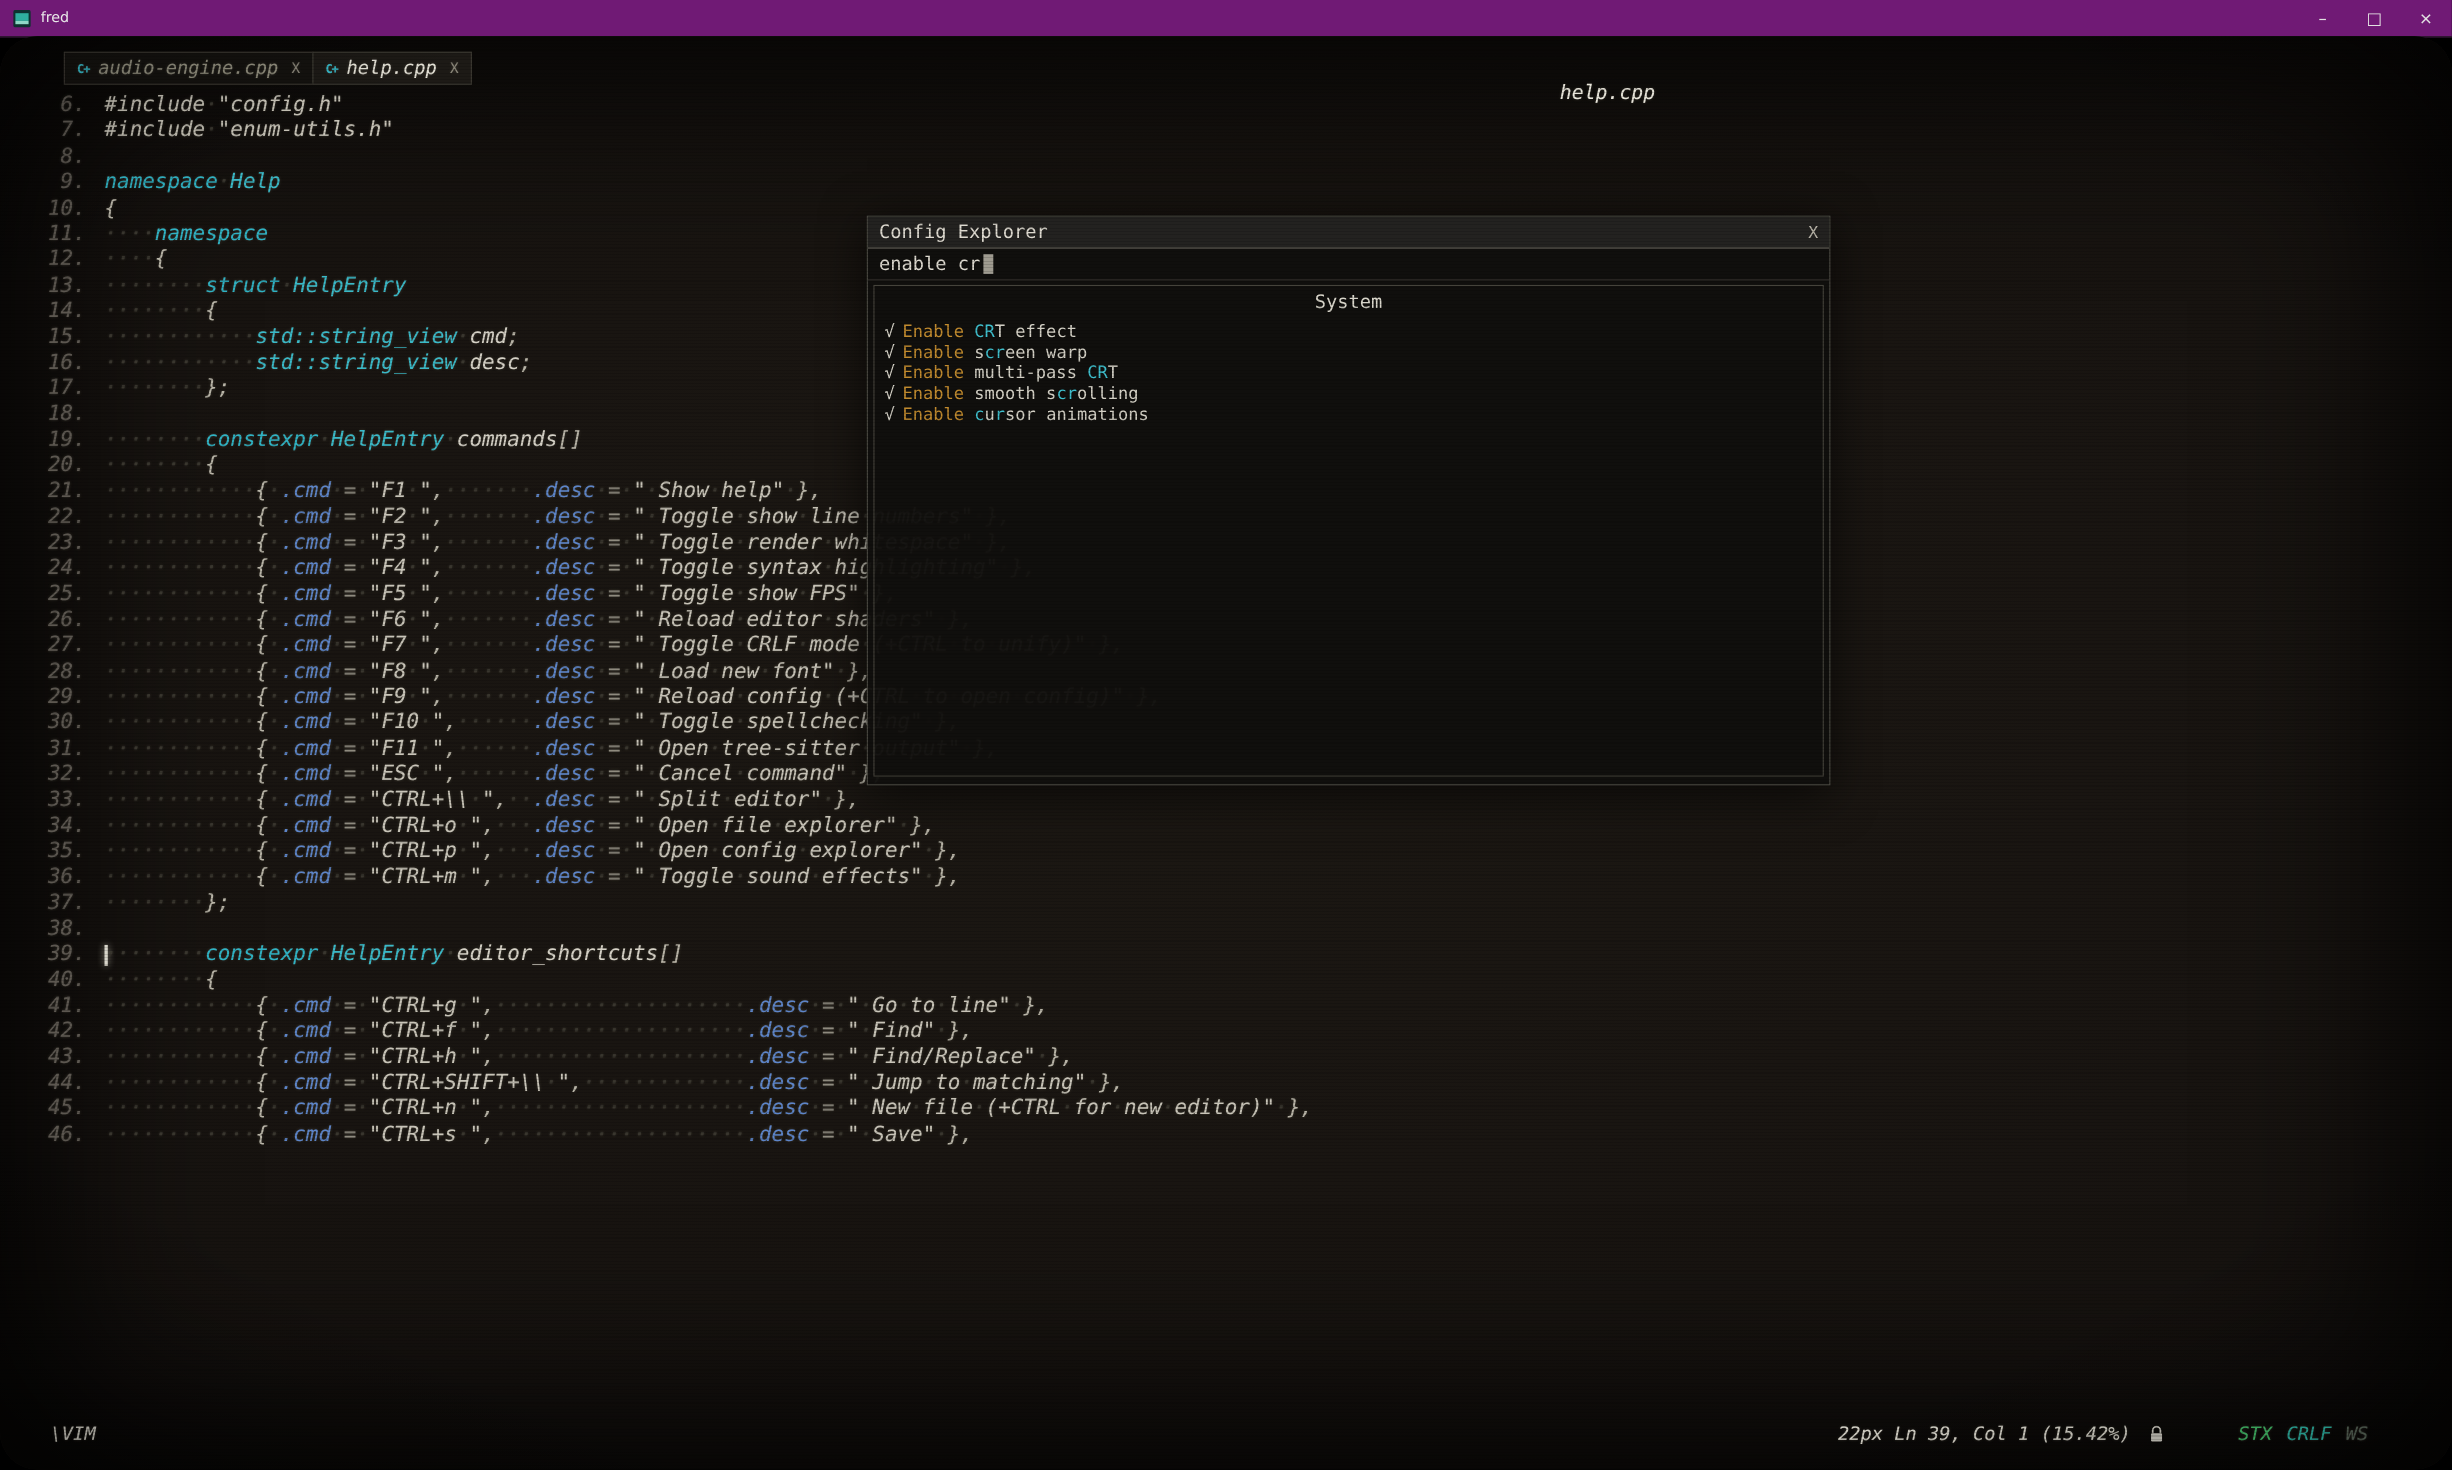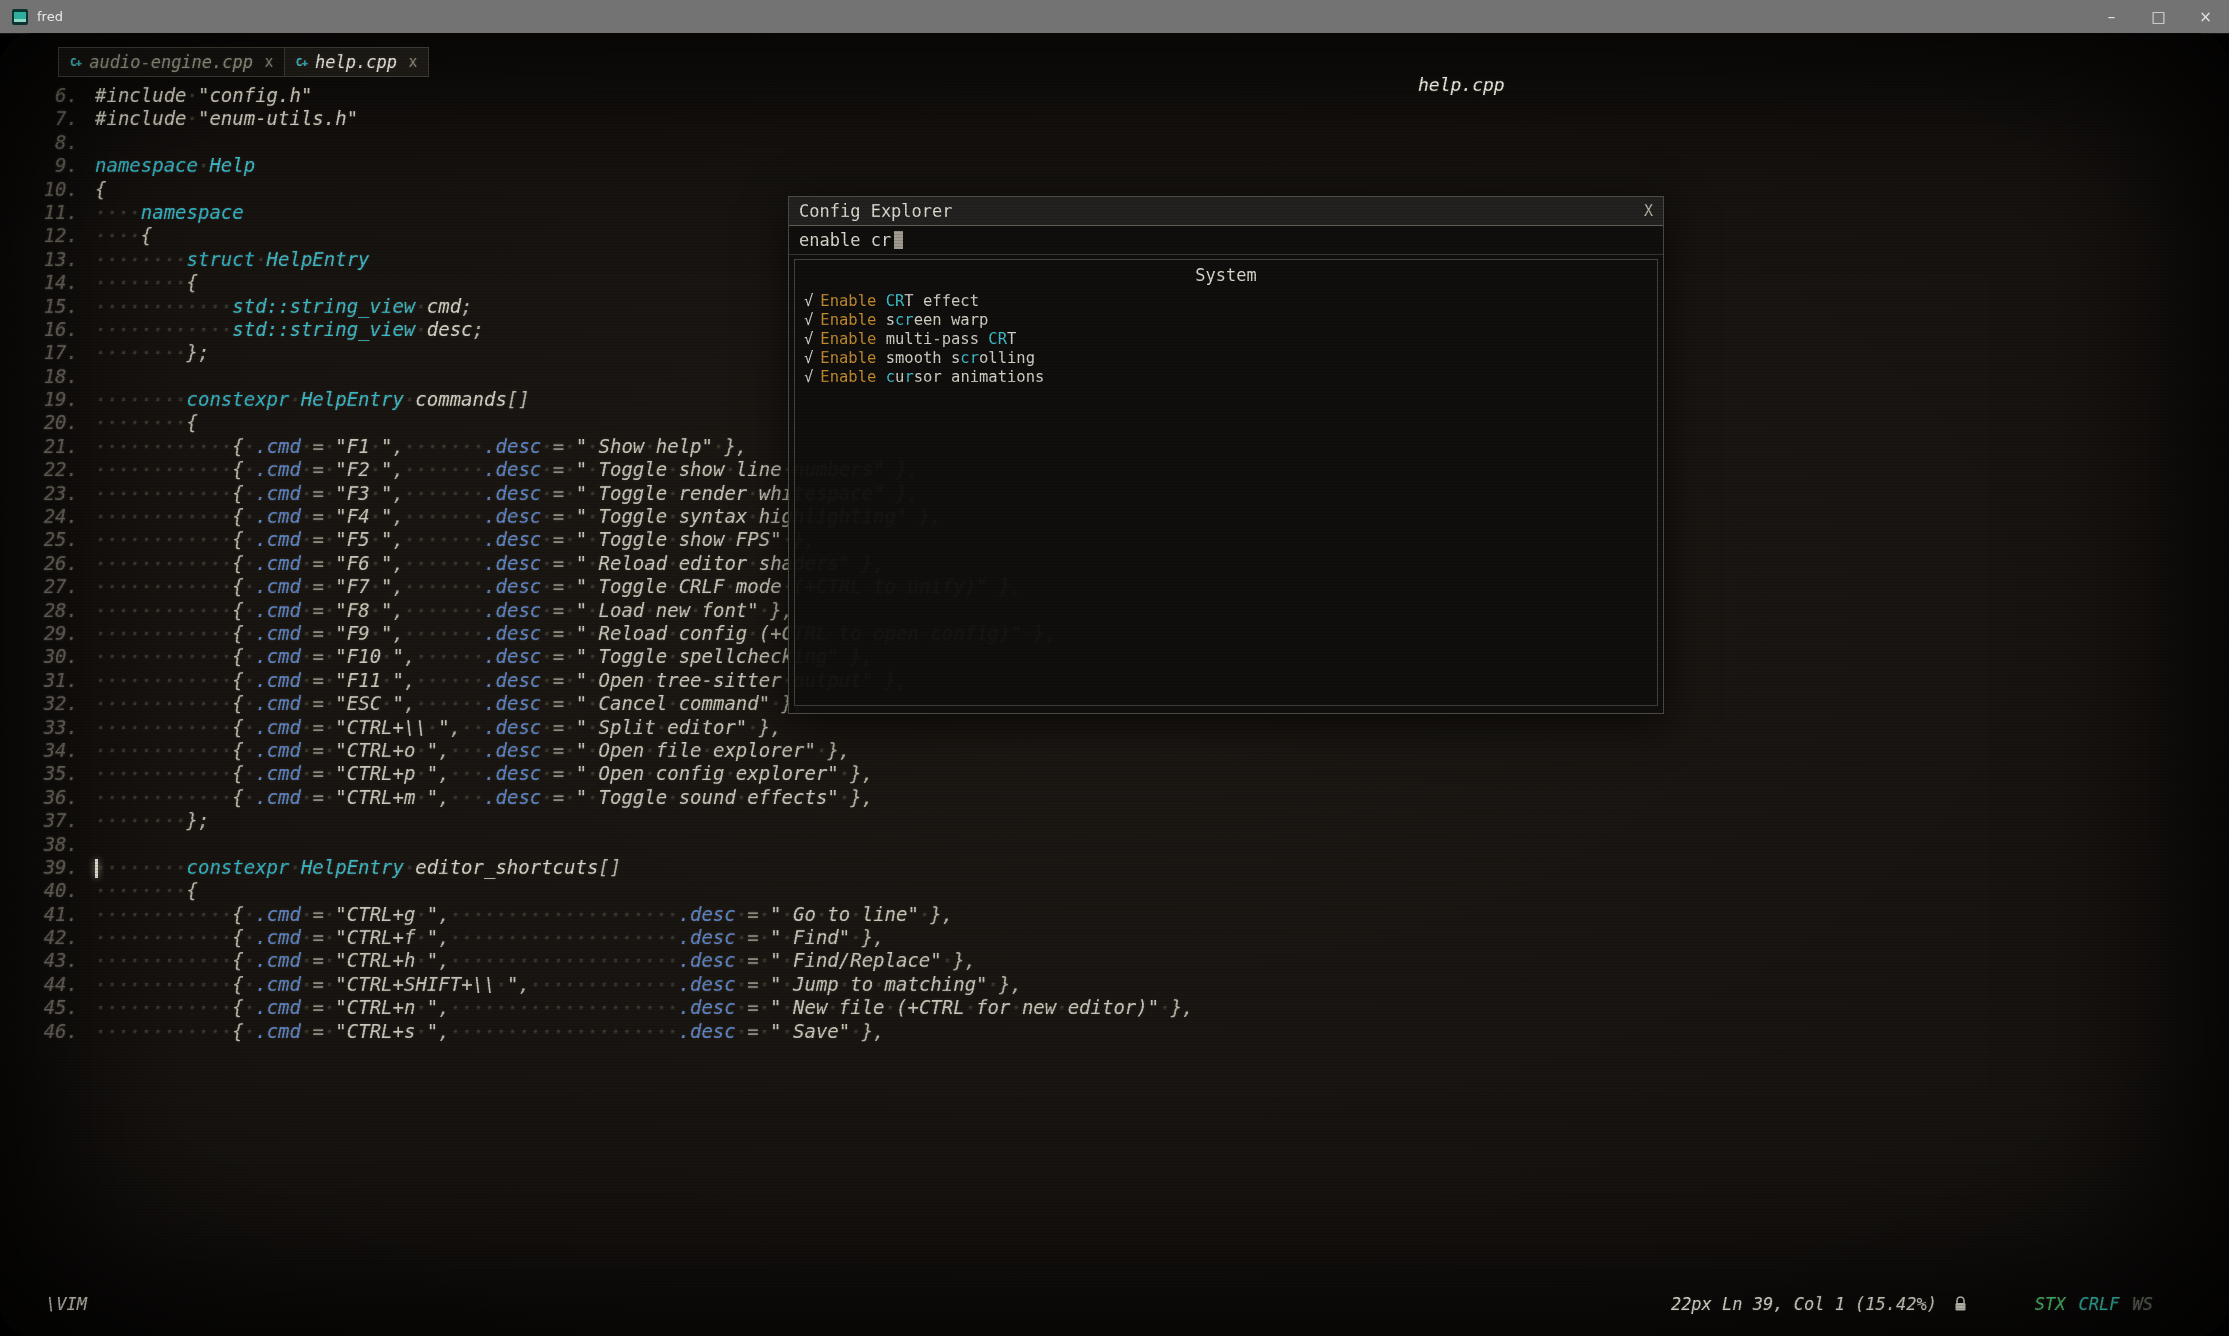"fred" .titlebar { background: #737373 -> #701a75 }
